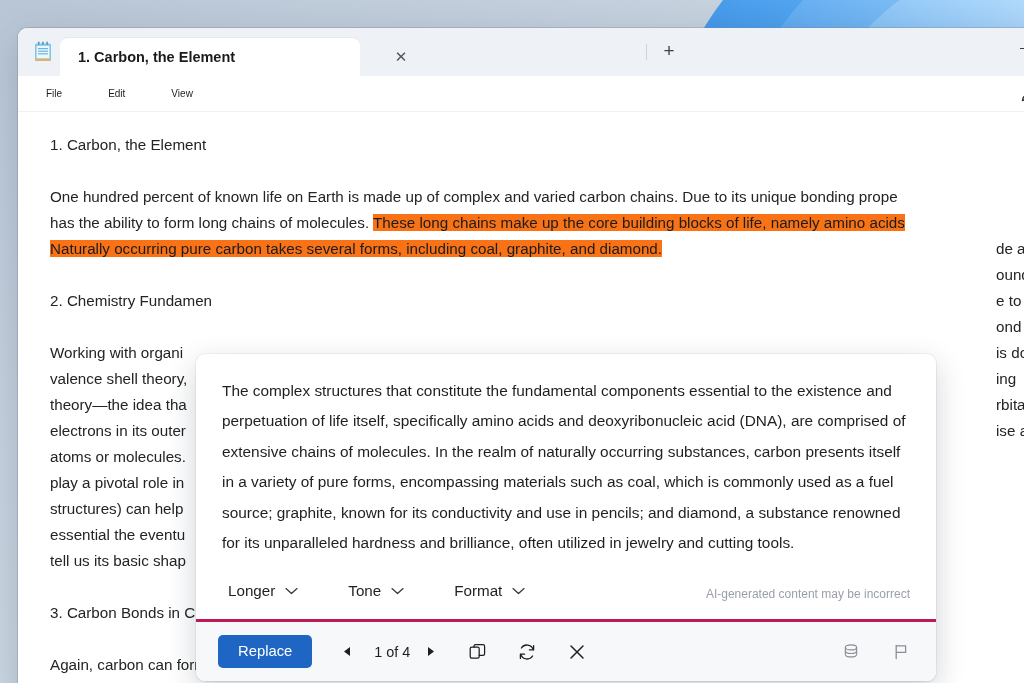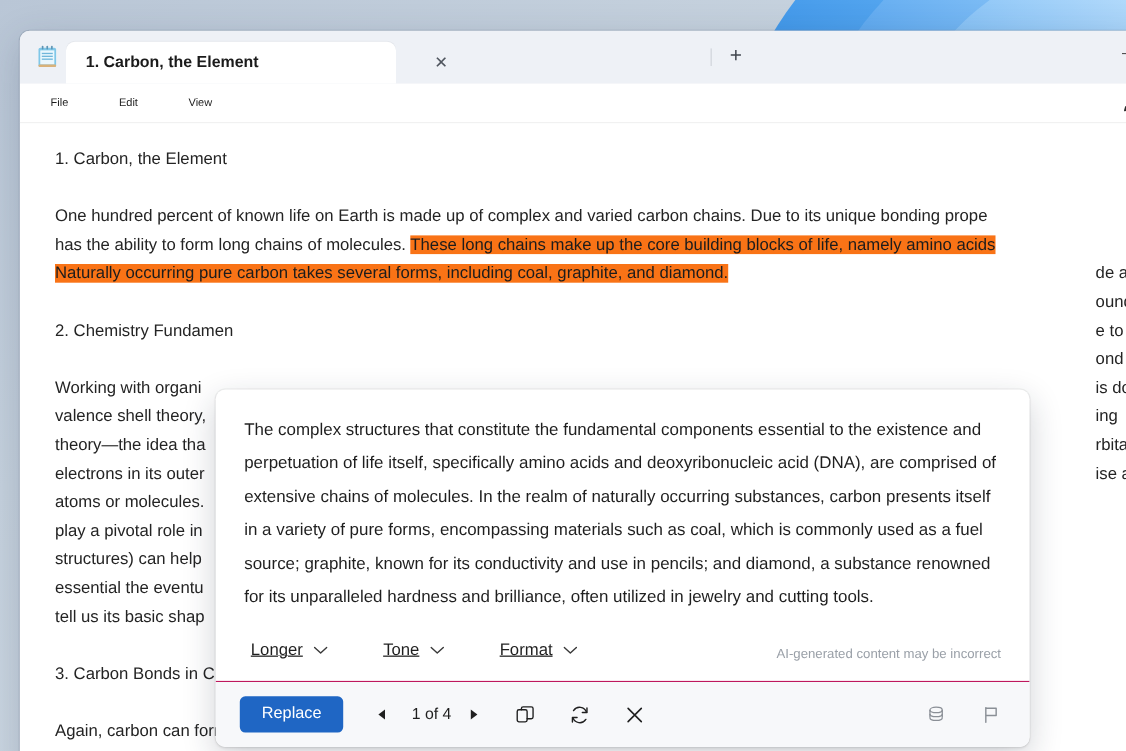"Longer" #ai-options { text-decoration: underline -> none }
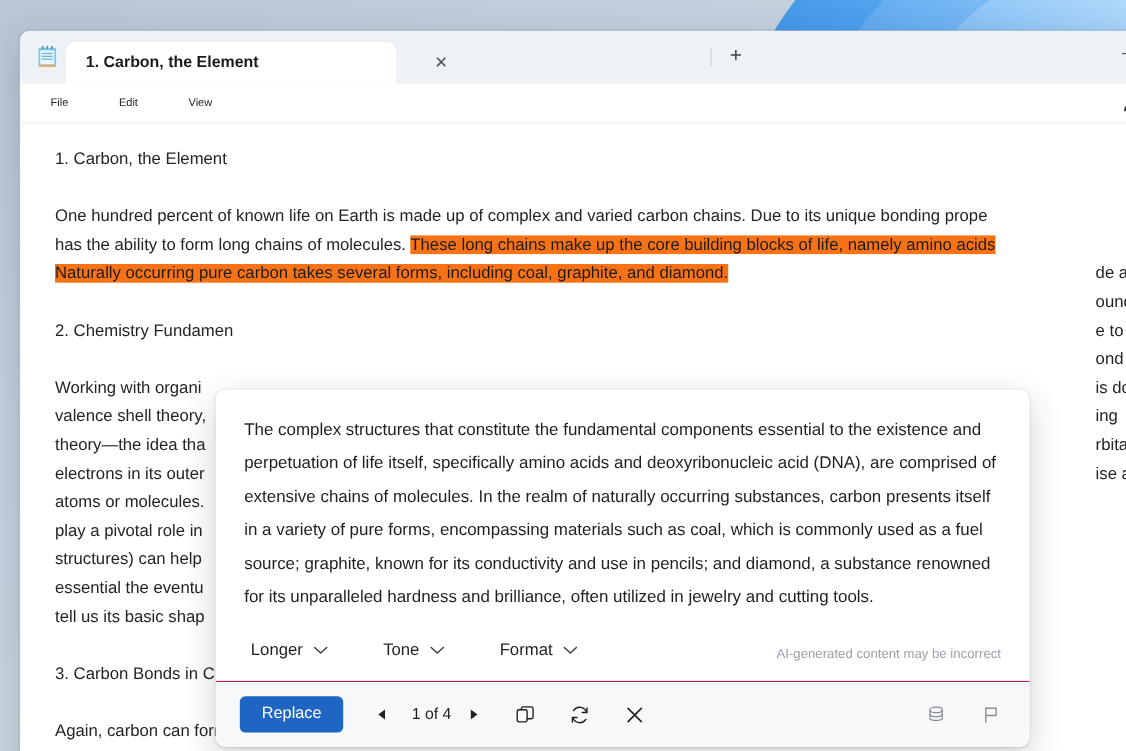"Replace" #ai-footer { border-top: 1px solid #be185d -> 3px solid #be185d }
